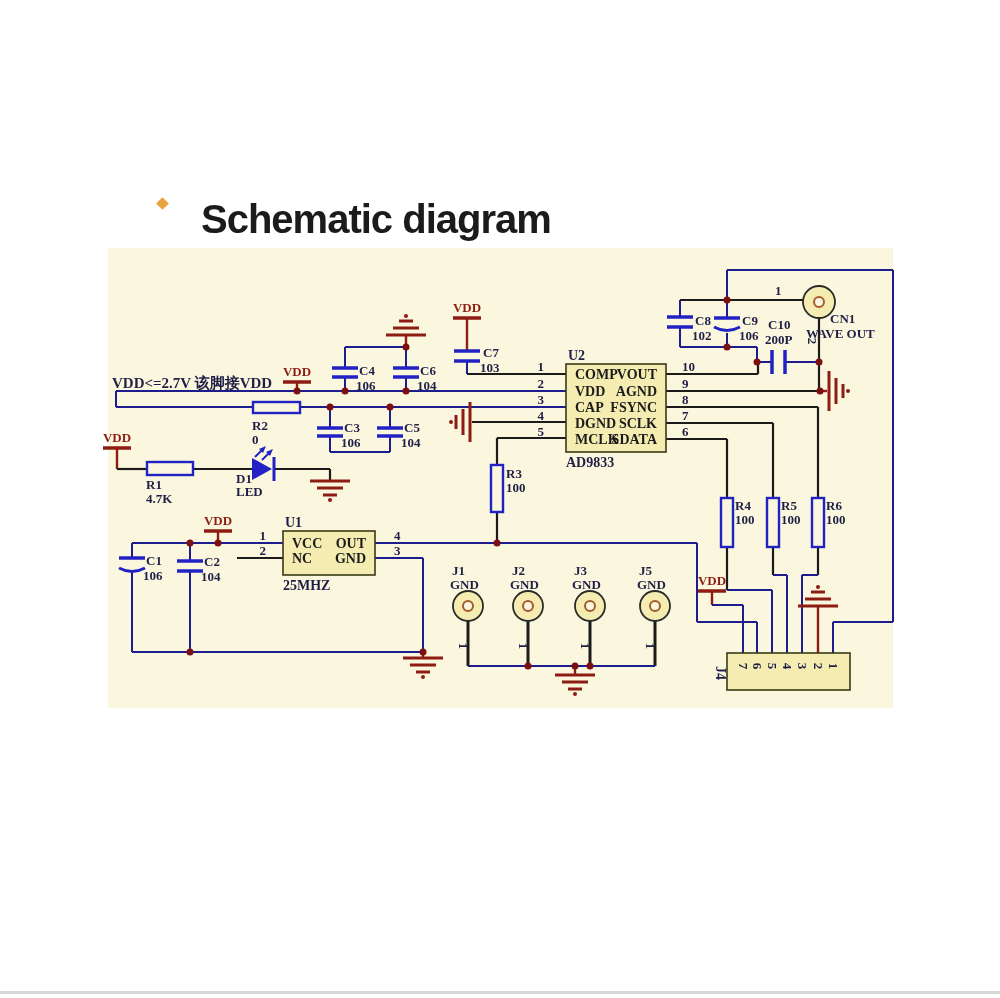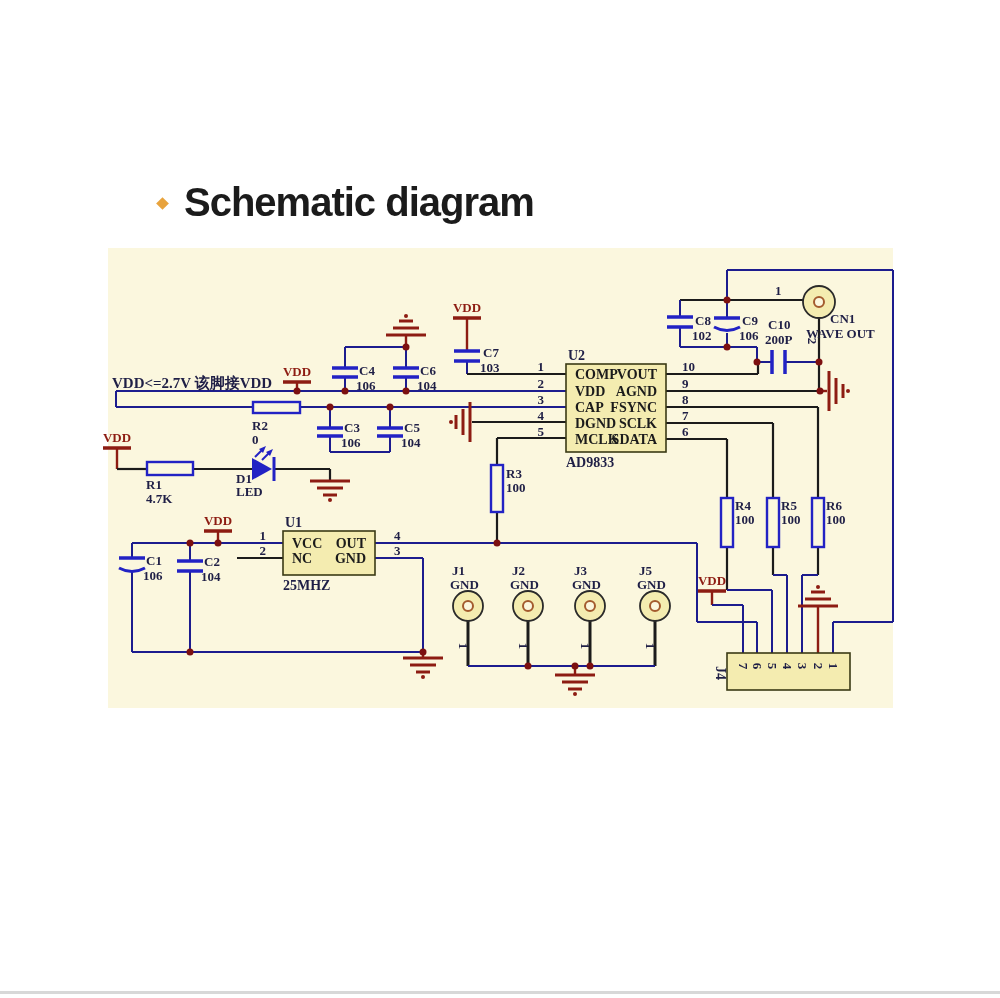"Schematic diagram" h1.page-title { margin: 0 -> 17px }
